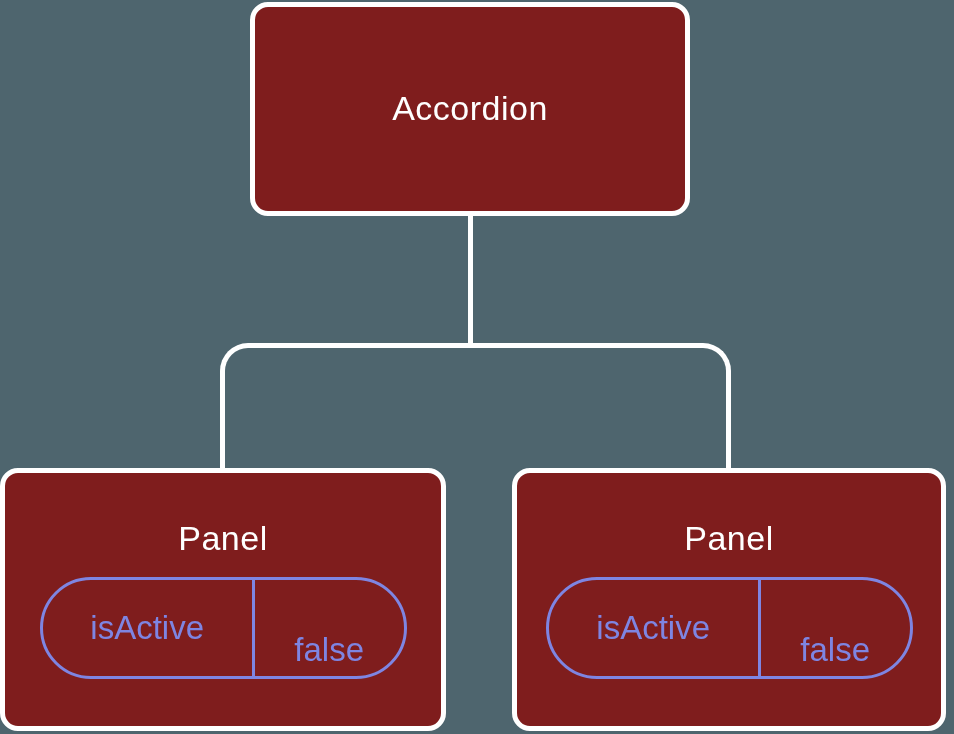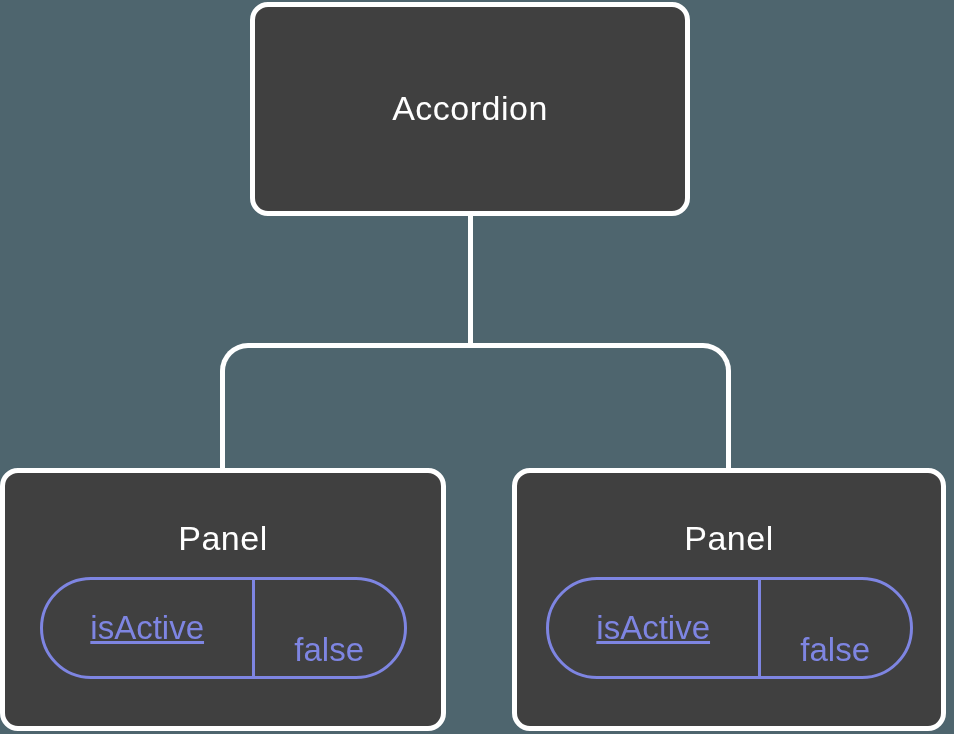"Accordion" .node { background: #404040 -> #7f1d1d }
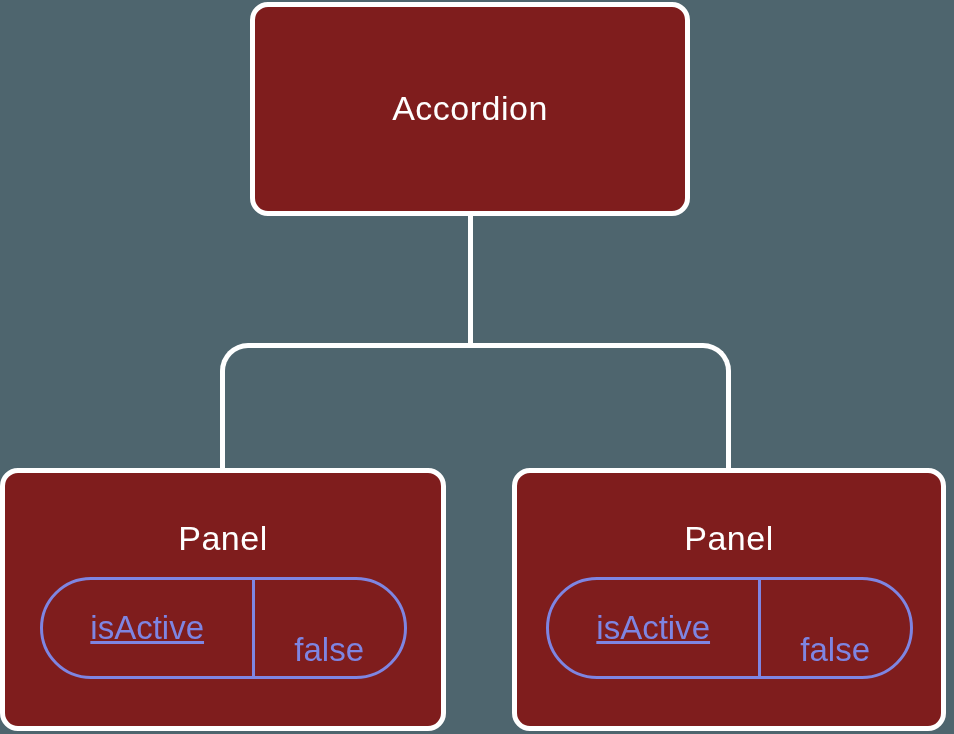"isActive" .state-key-cell { text-decoration: underline -> none }
